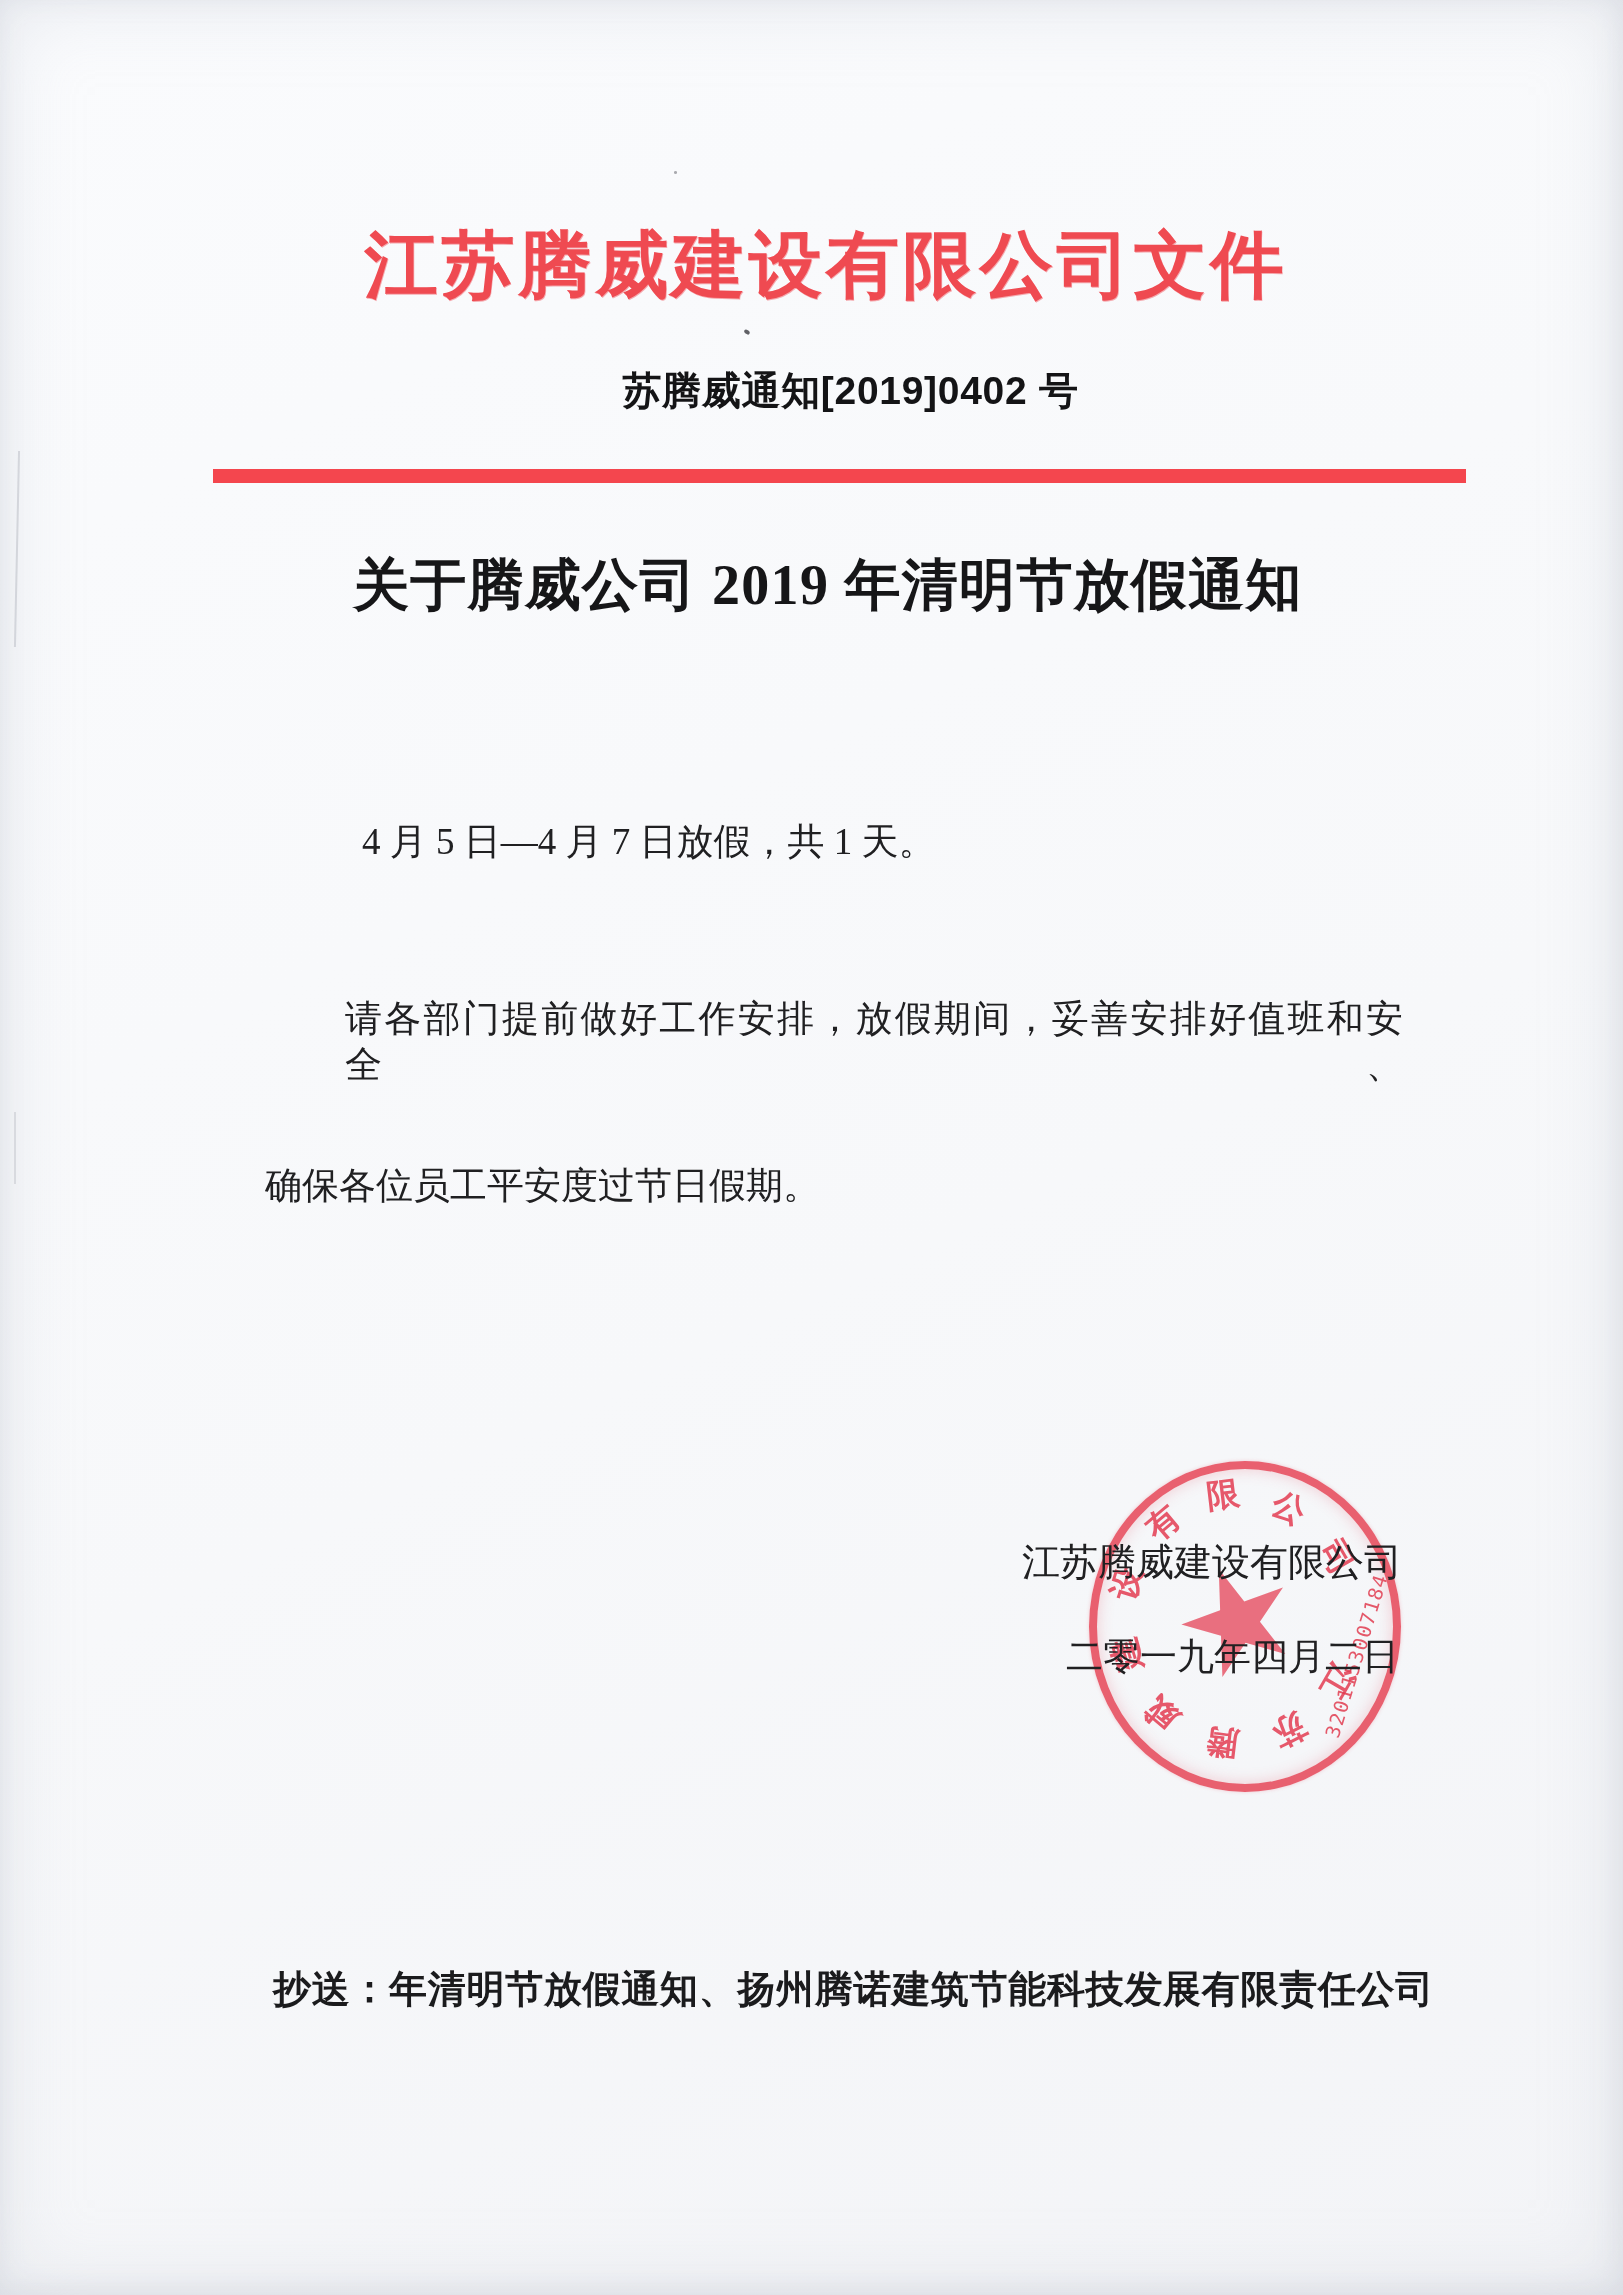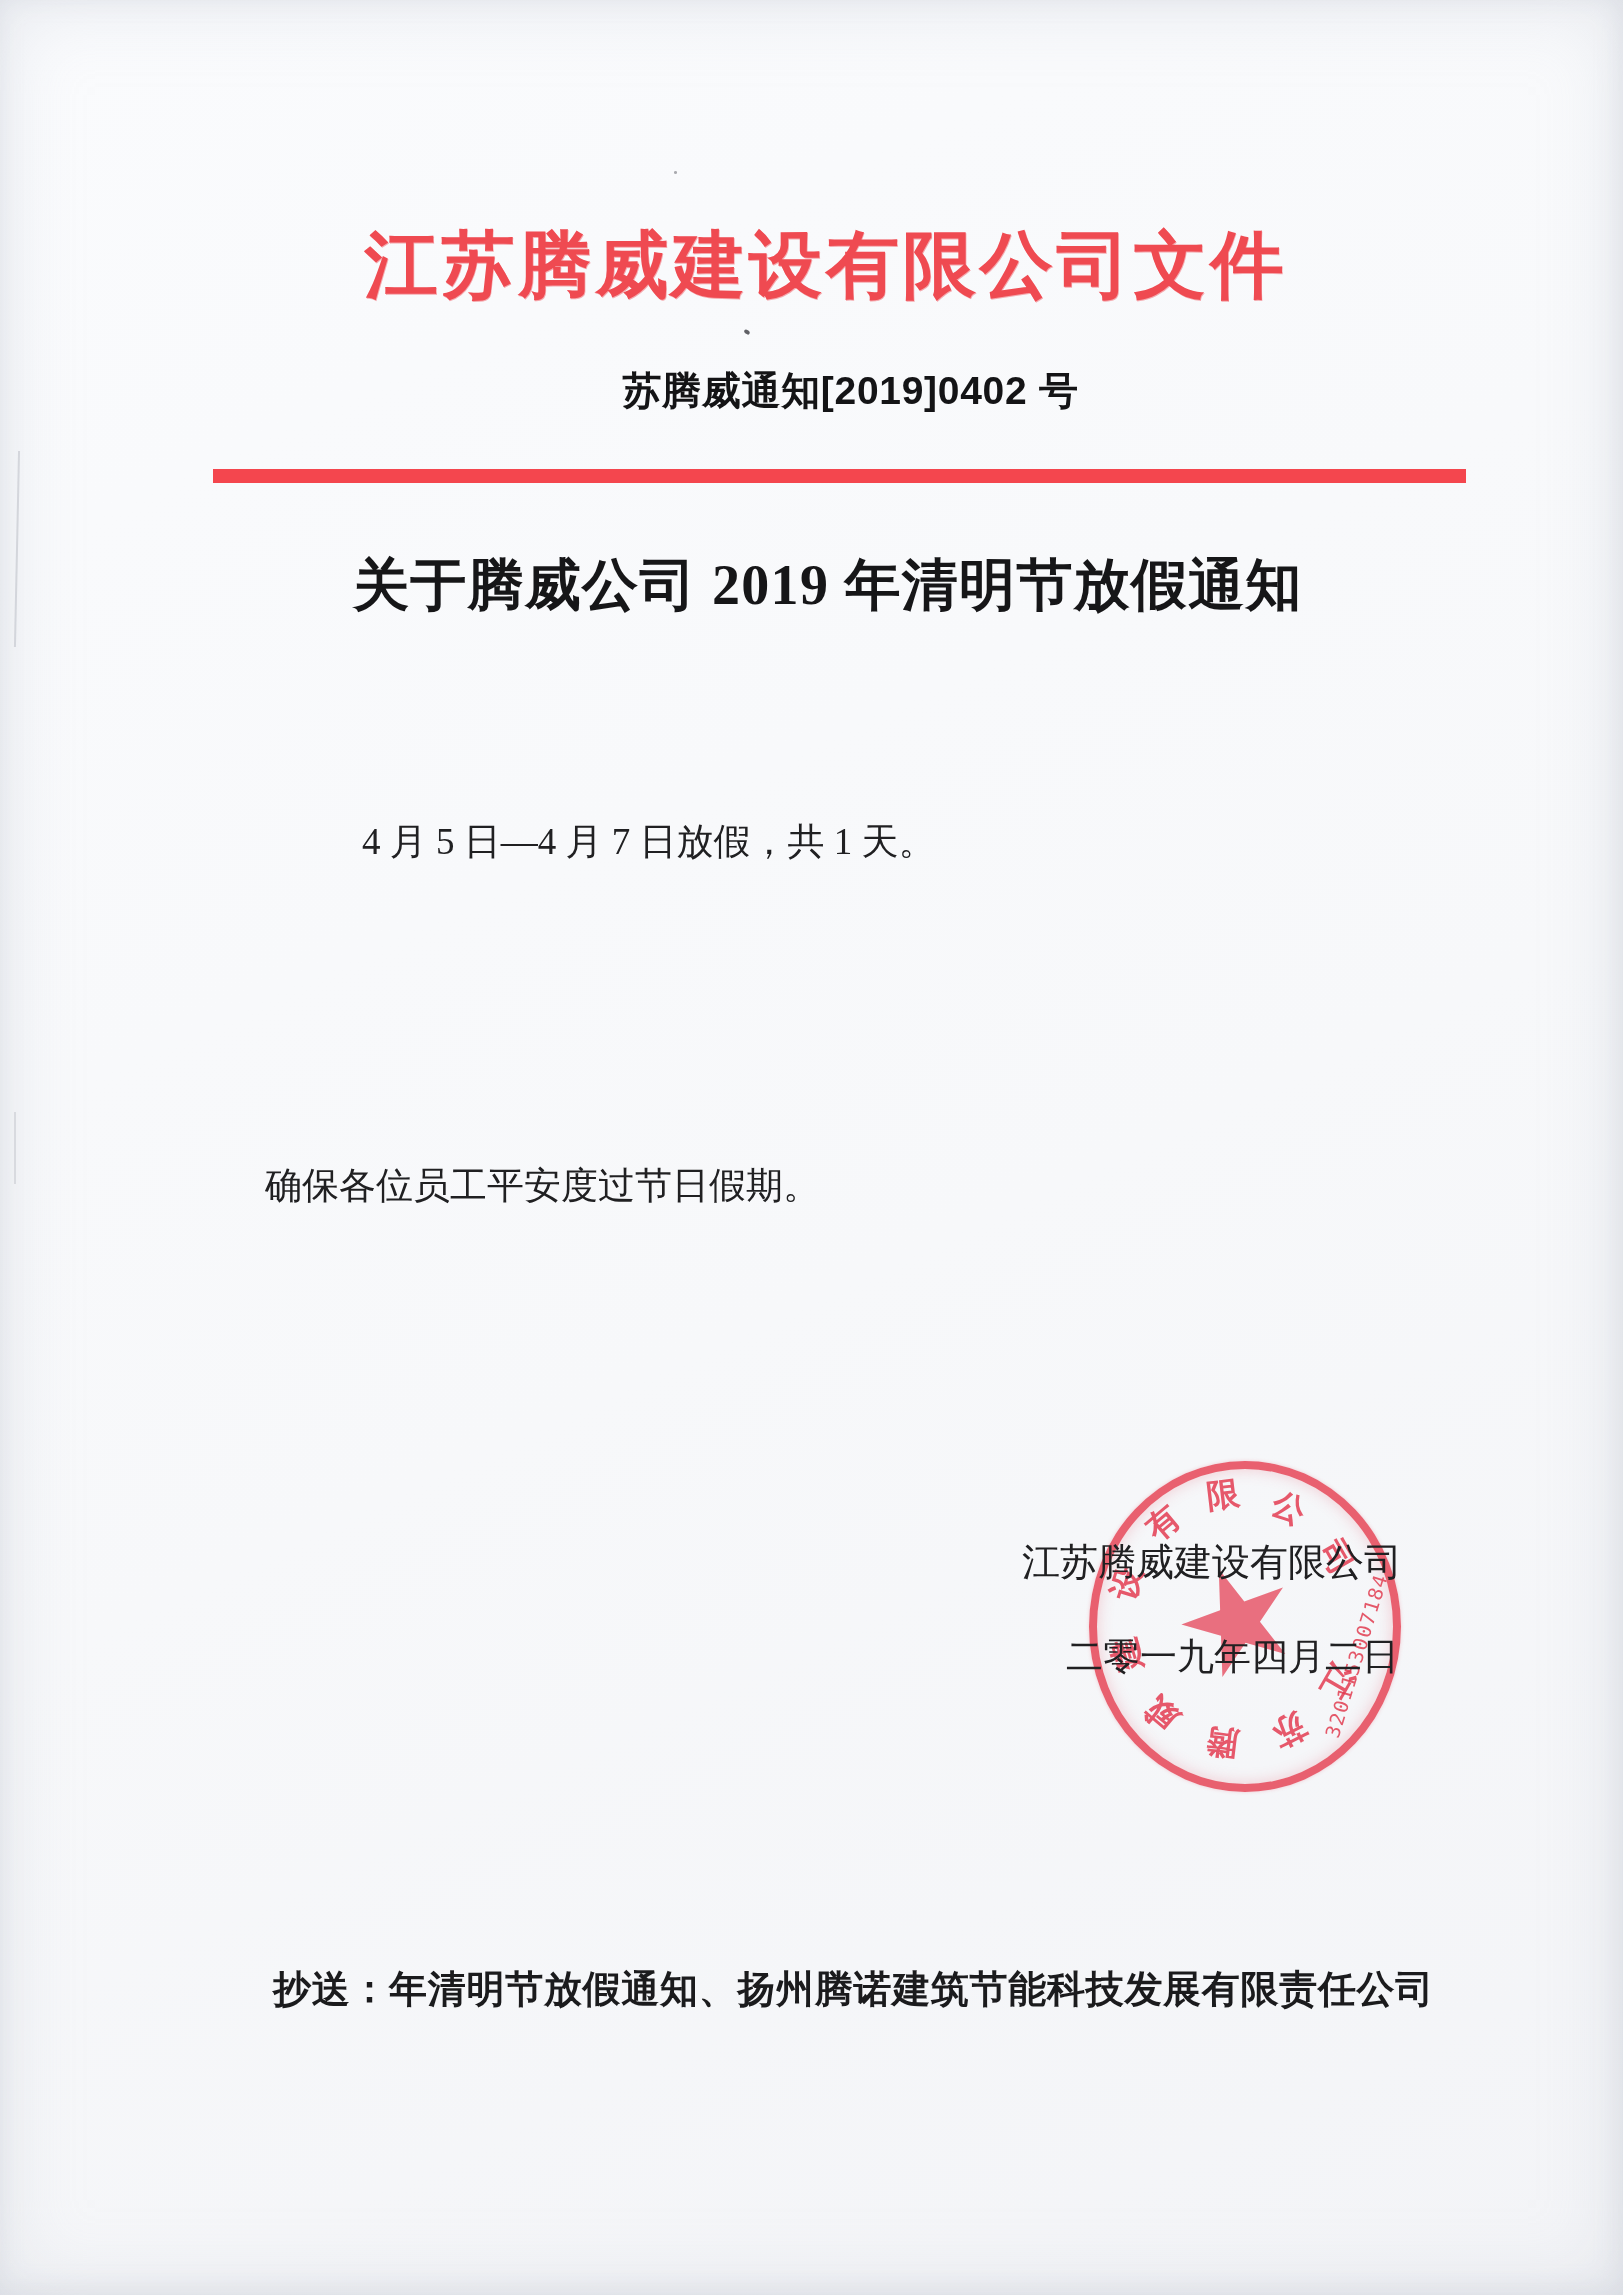"请各部门提前做好工作安排，放假期间，妥善安排好值班和安全、" div.abs { html: none -> <div>请各部门提前做好工作安排，放假期间，妥善安排好值班和安全、</div> }
